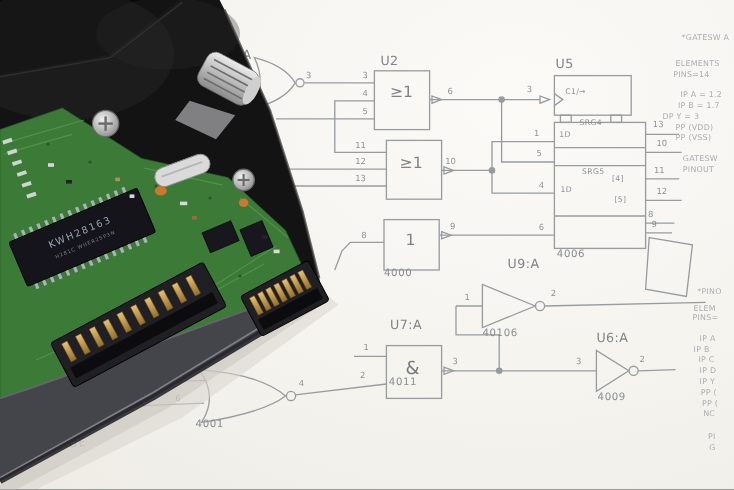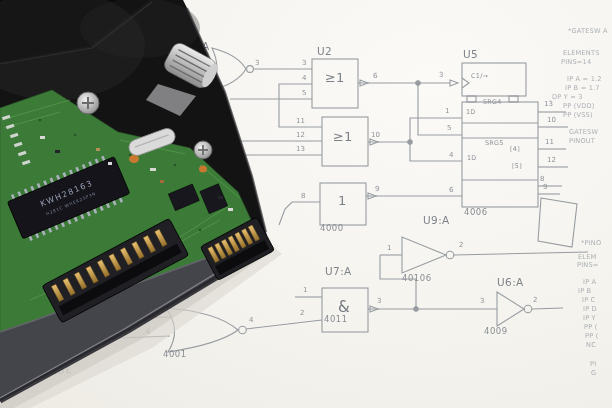"4009" span.t { left: 484px -> 498px }
